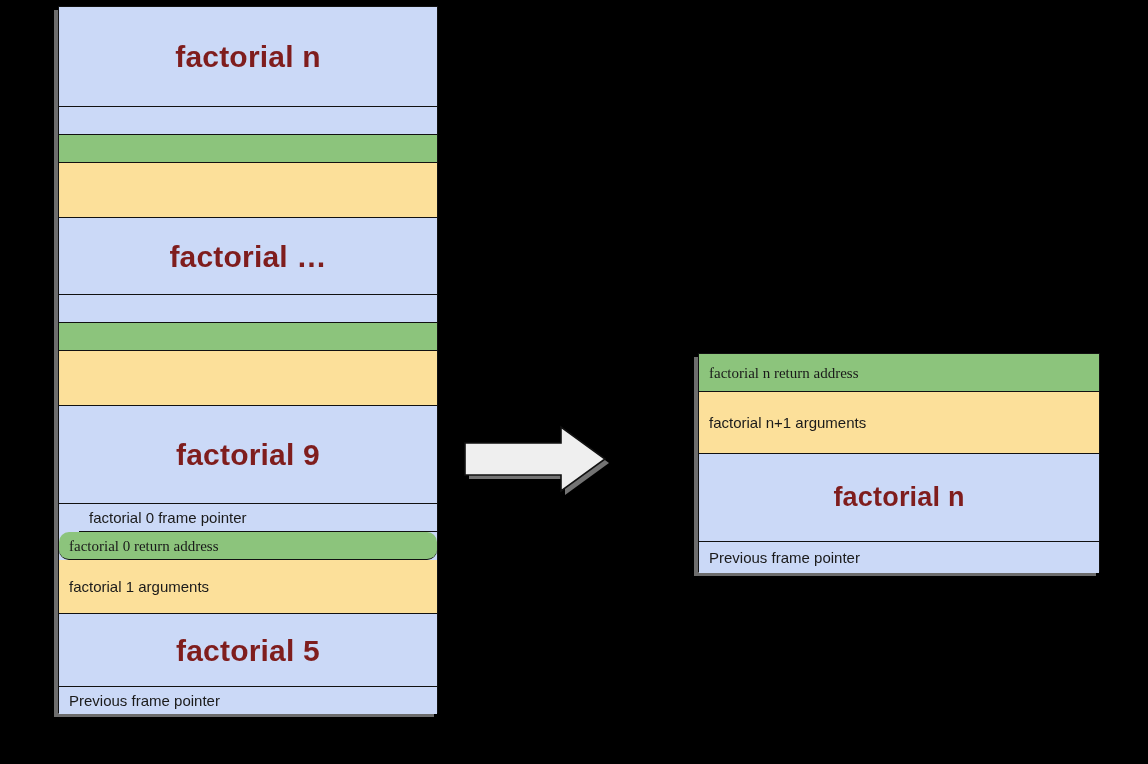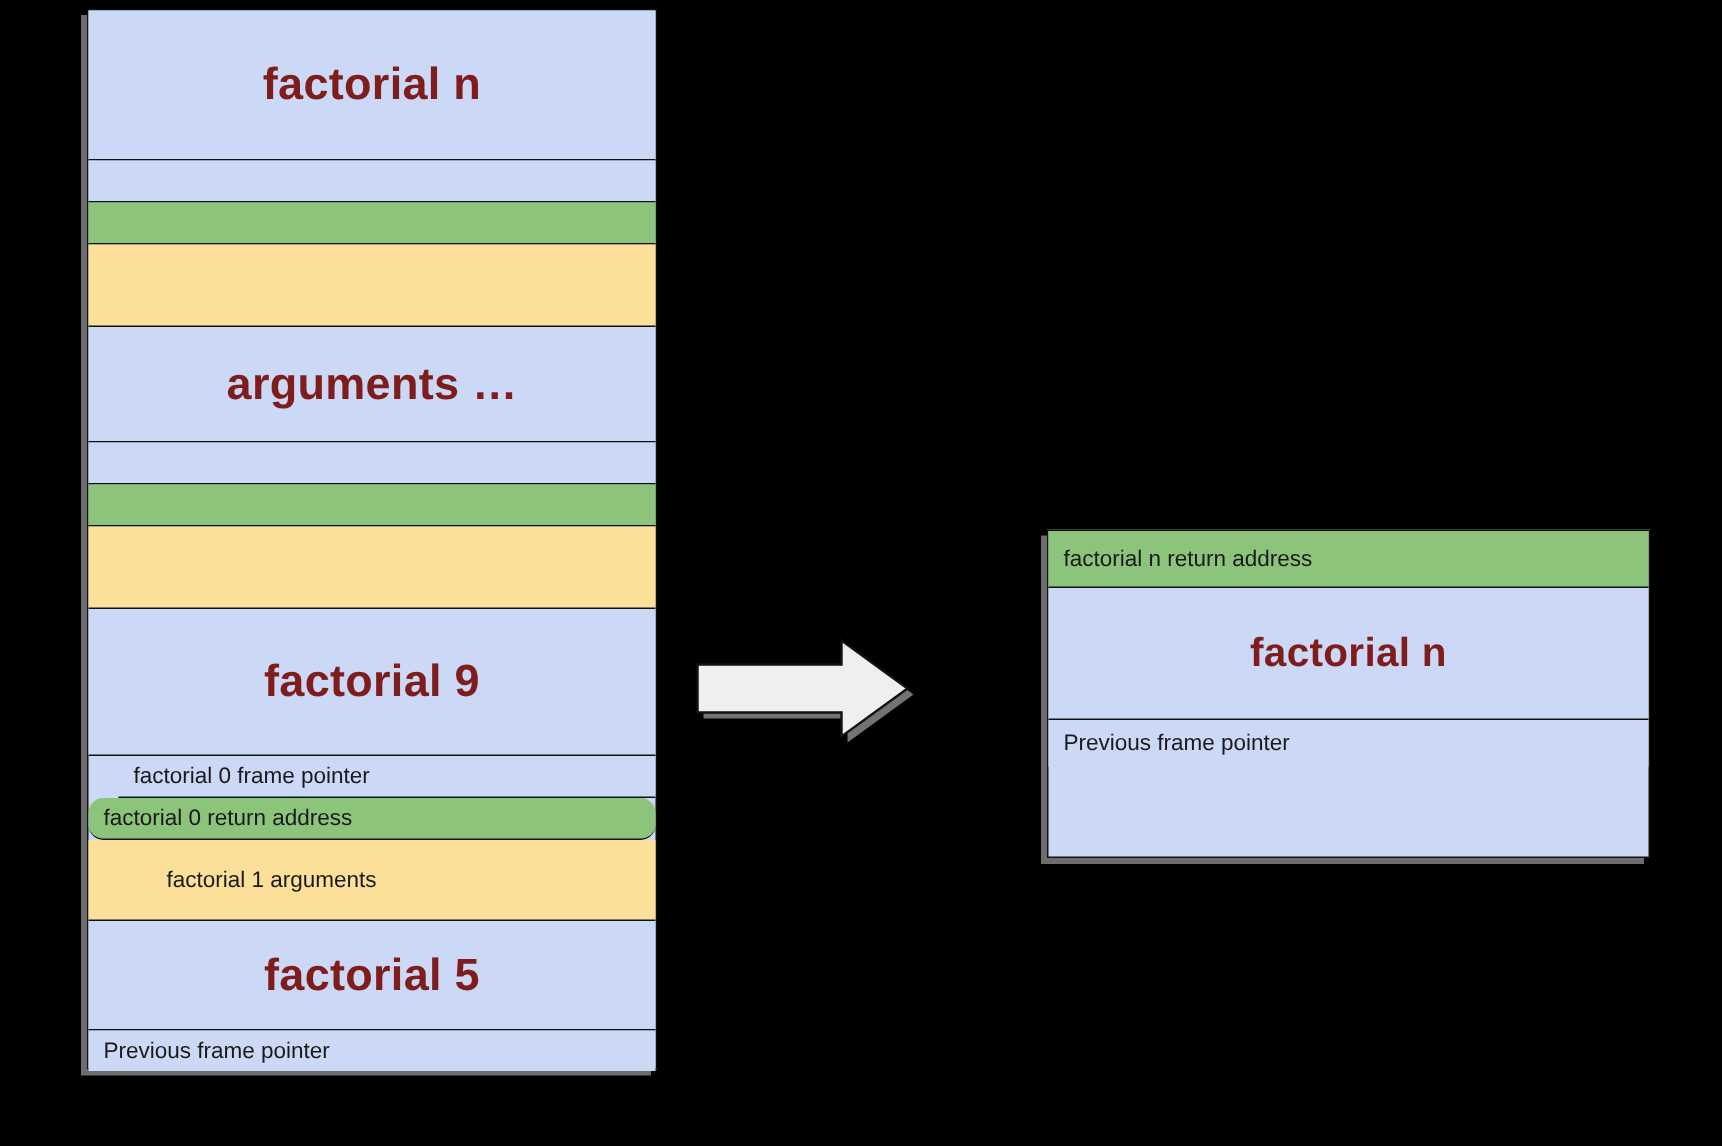"arguments …" span.title-text { text: arguments -> factorial }
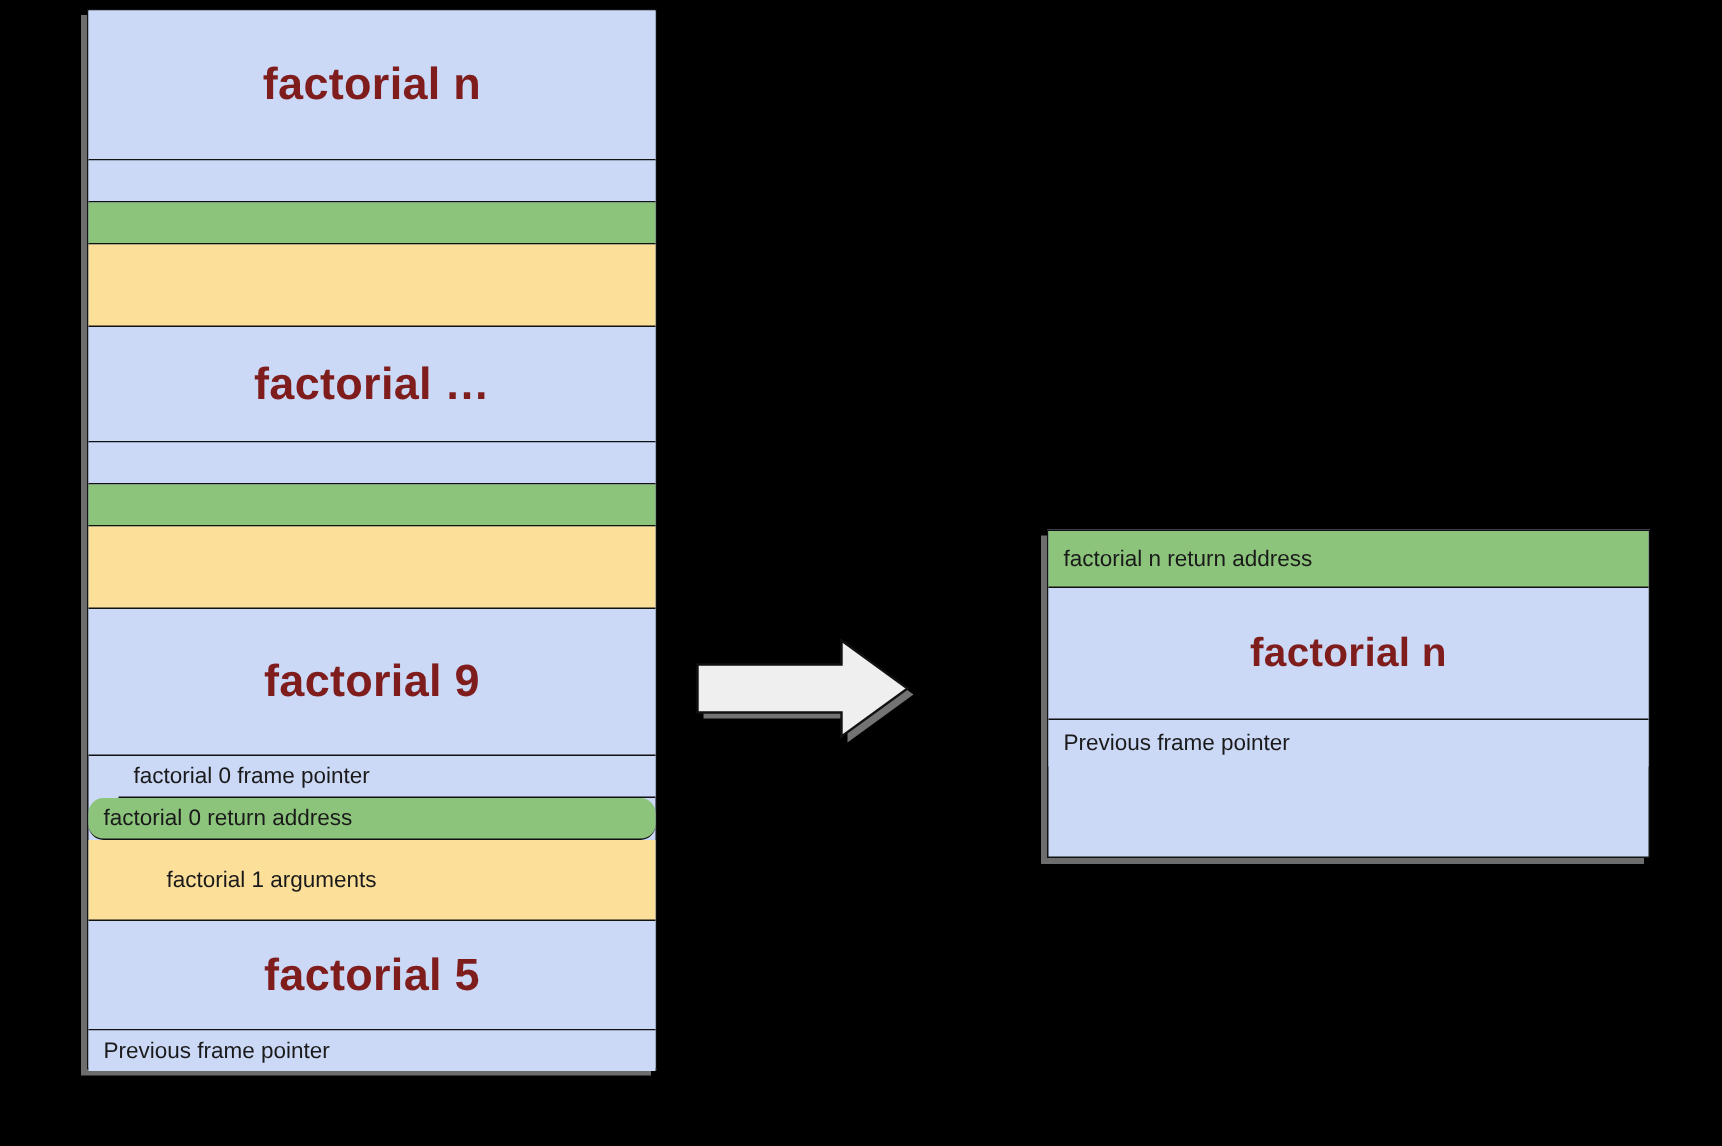"factorial n return address" .fill-green { font-family: none -> Liberation Serif, serif }
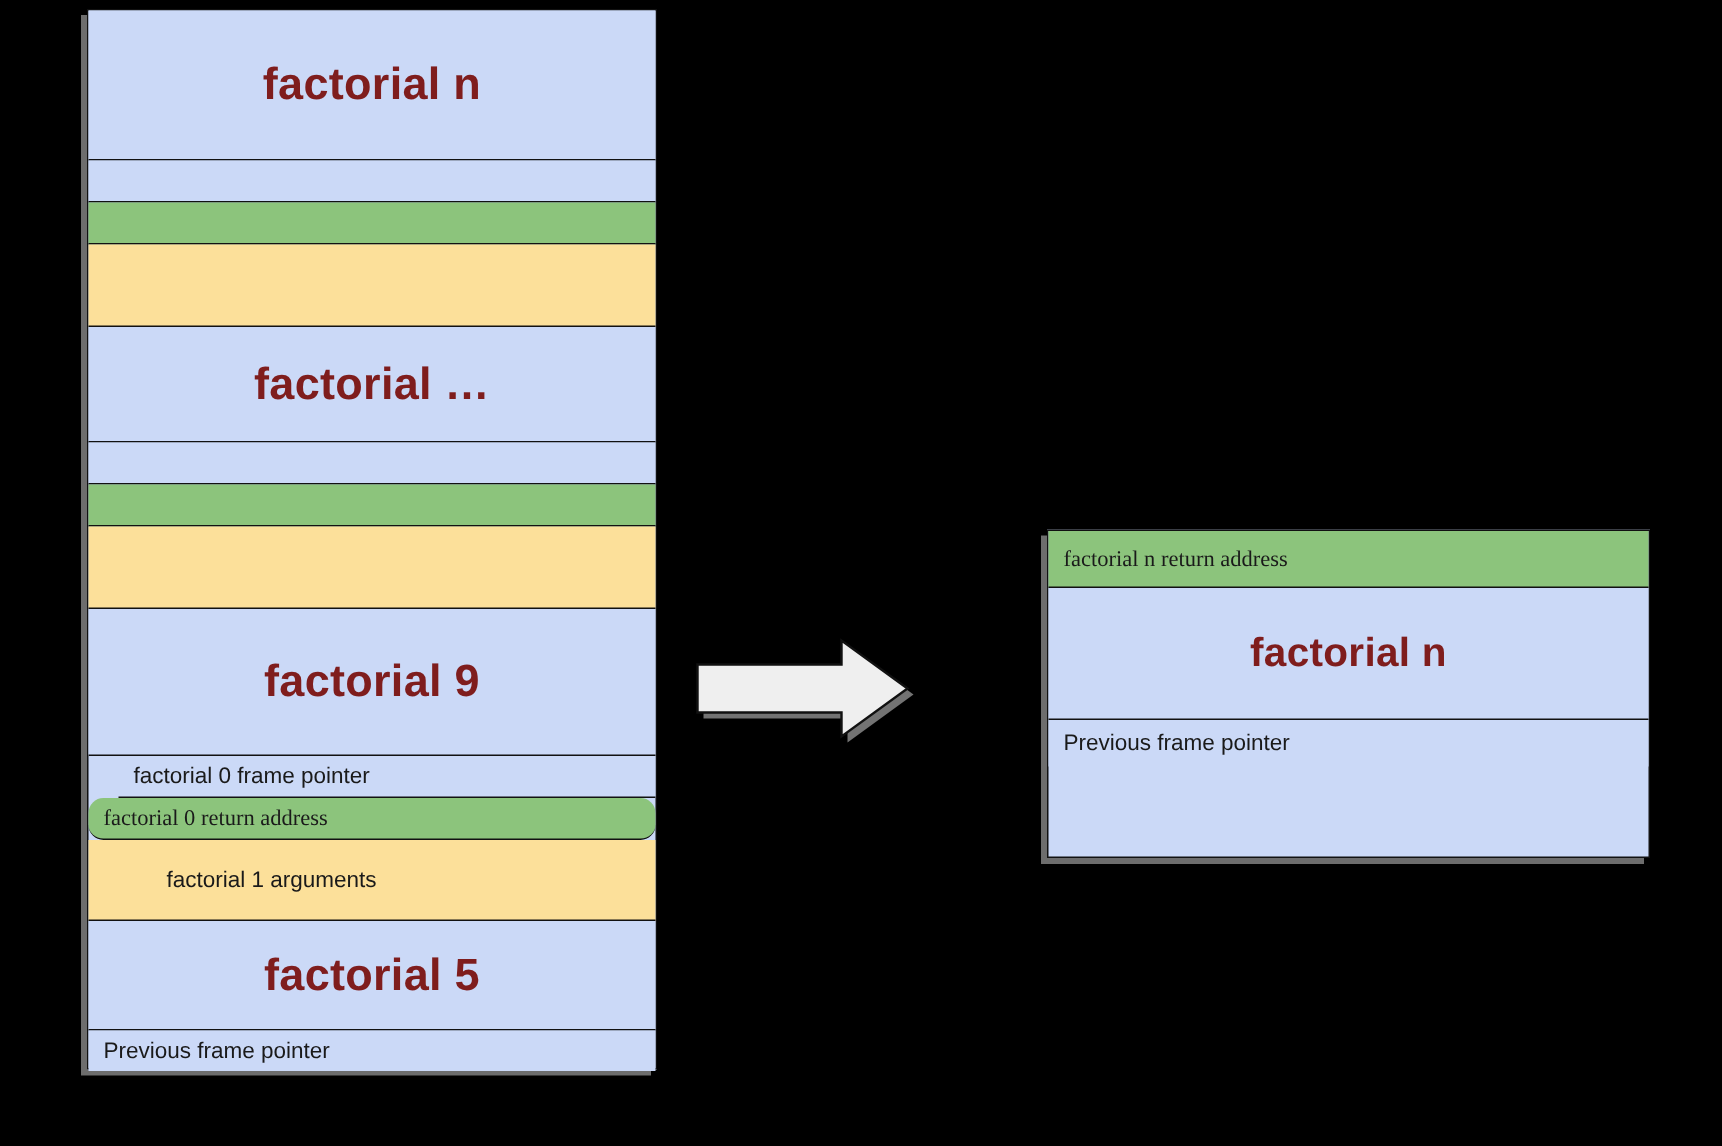"factorial n+1 arguments" div.row { html: none -> <div> <span>factorial n+1 arguments</span> </div> }
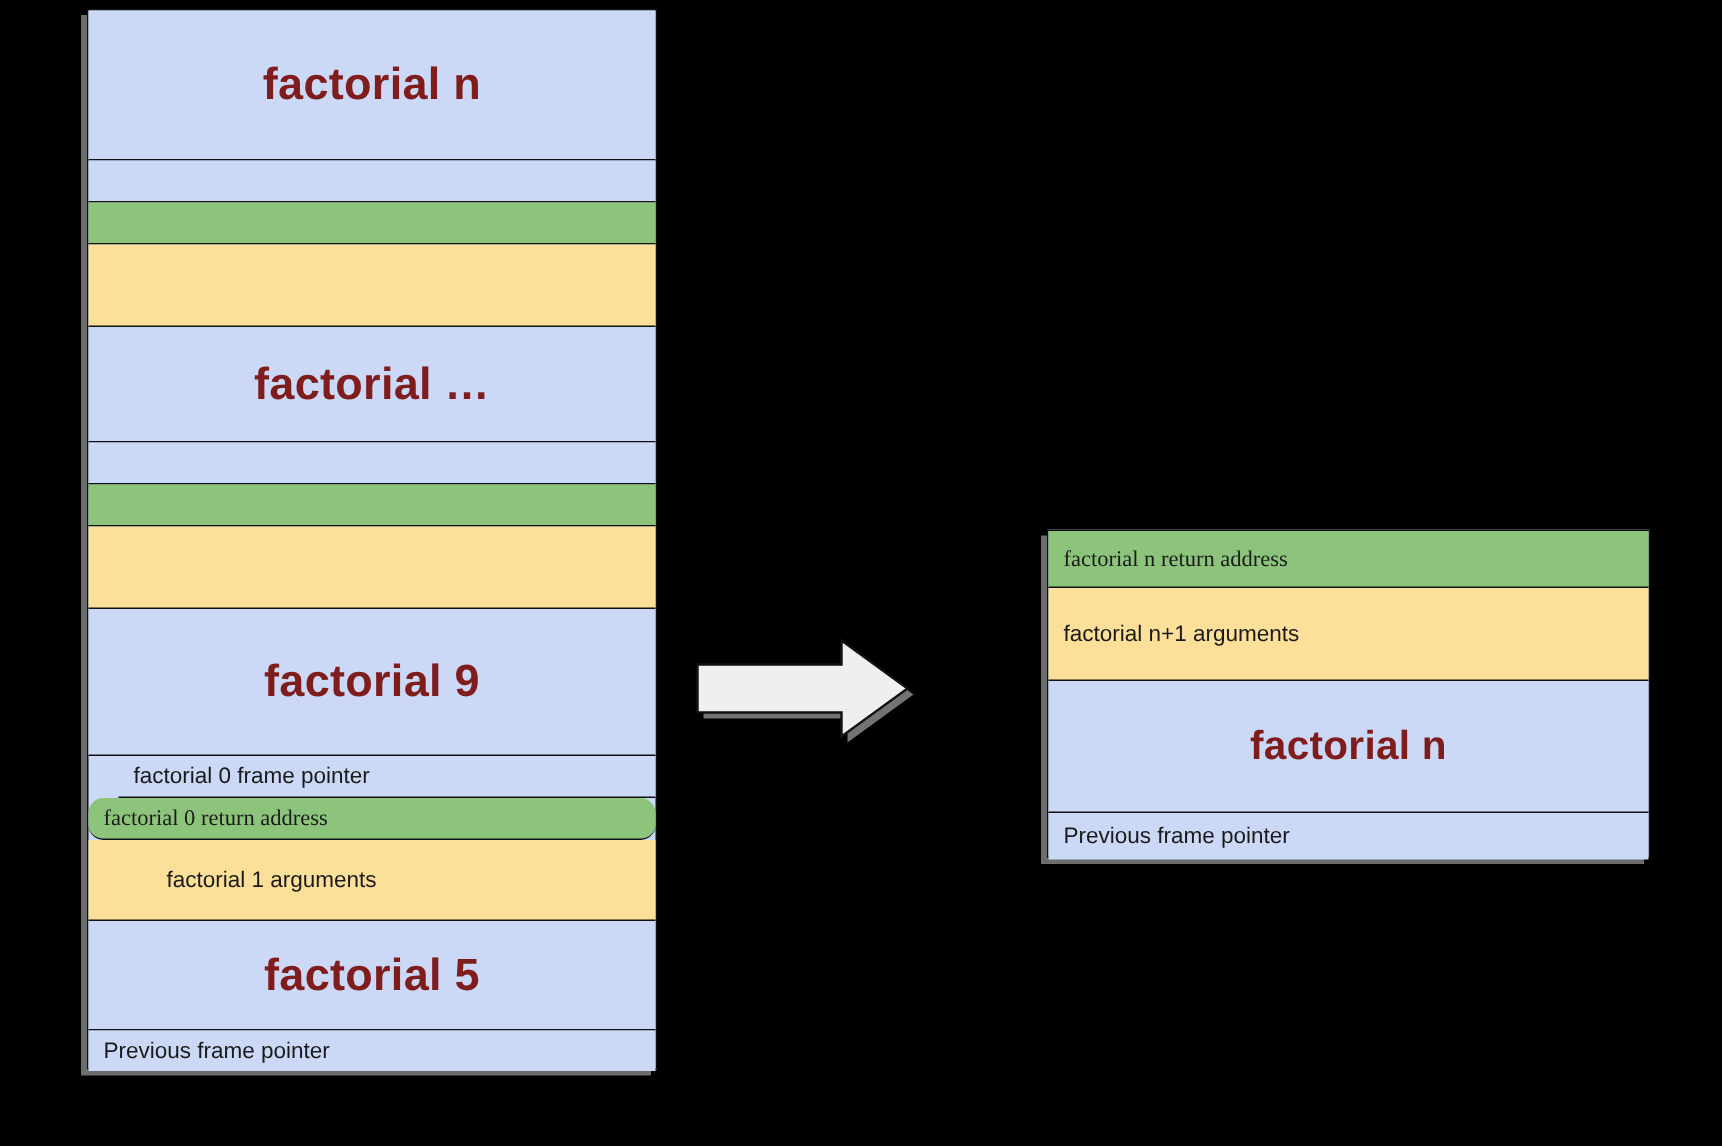"factorial 1 arguments" div.row { padding-left: 42px -> none }
